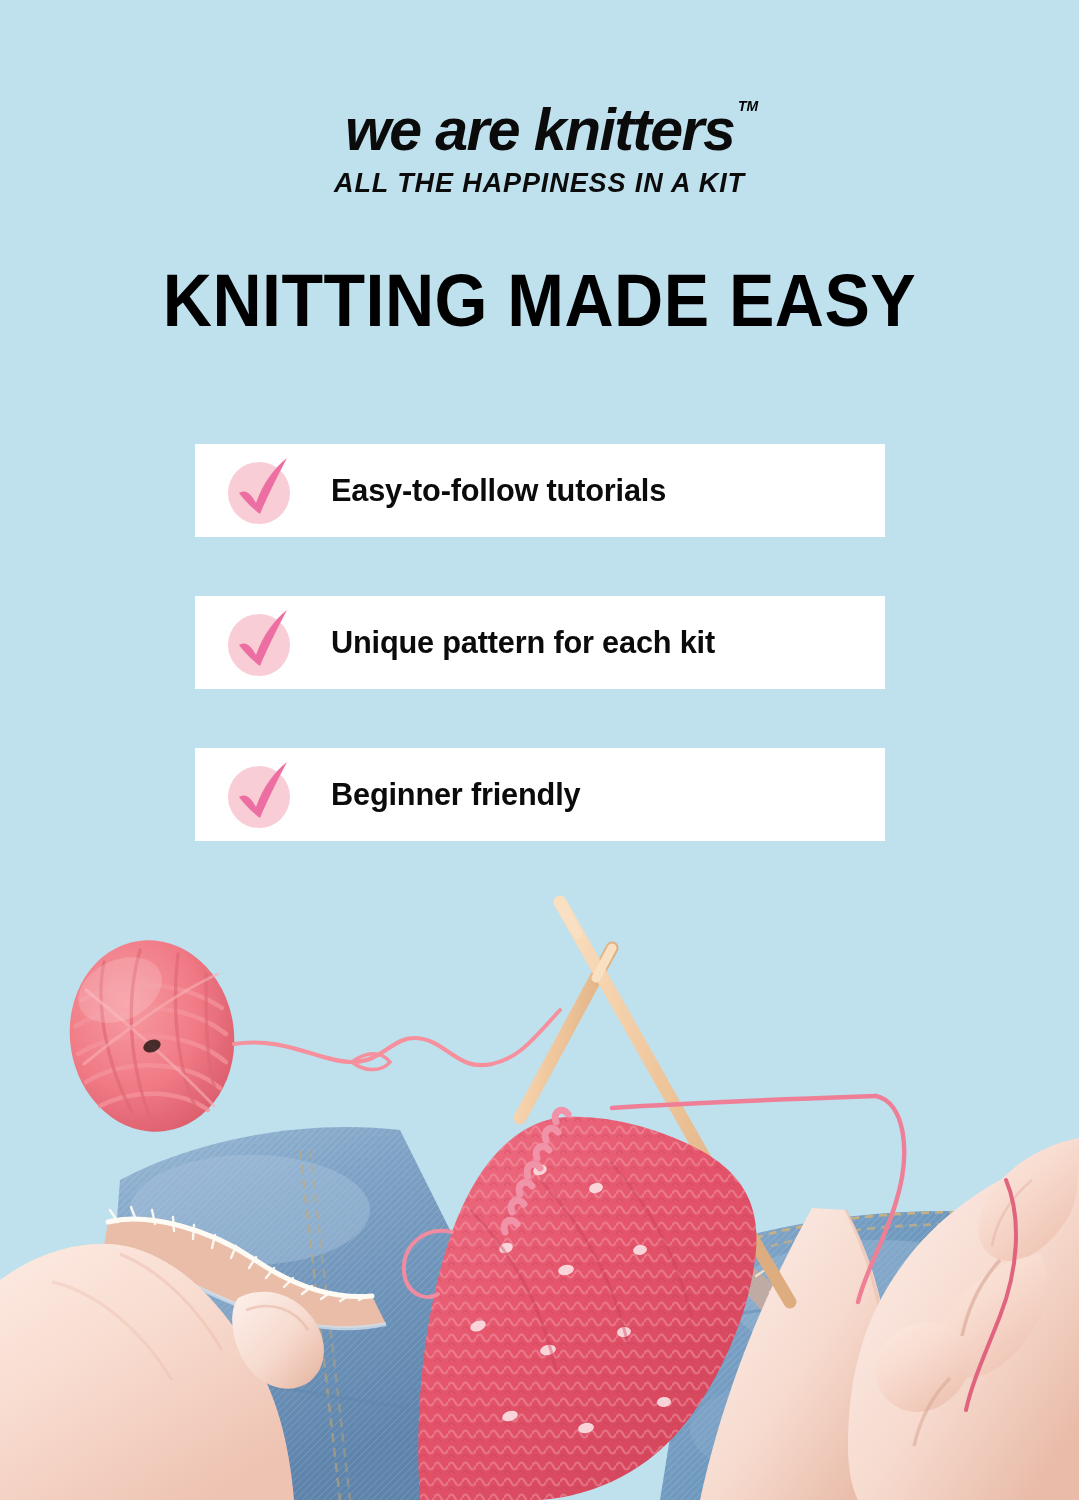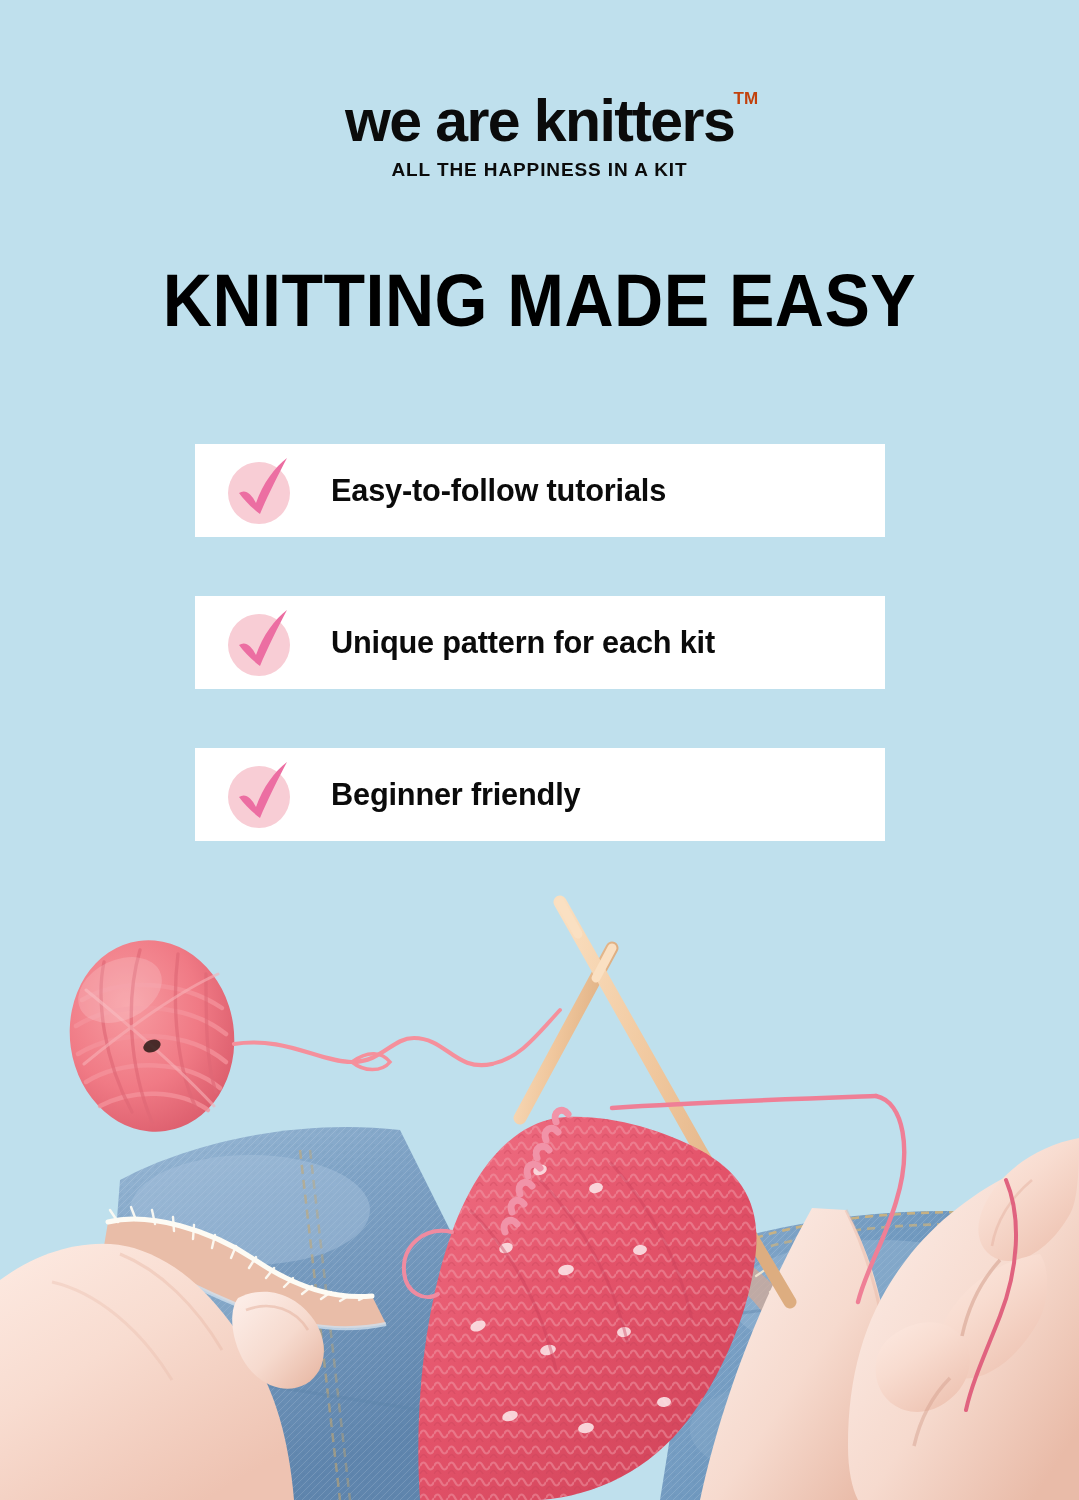"we are knitters" .logo-block { font-style: none -> italic; top: 92px -> 101px }
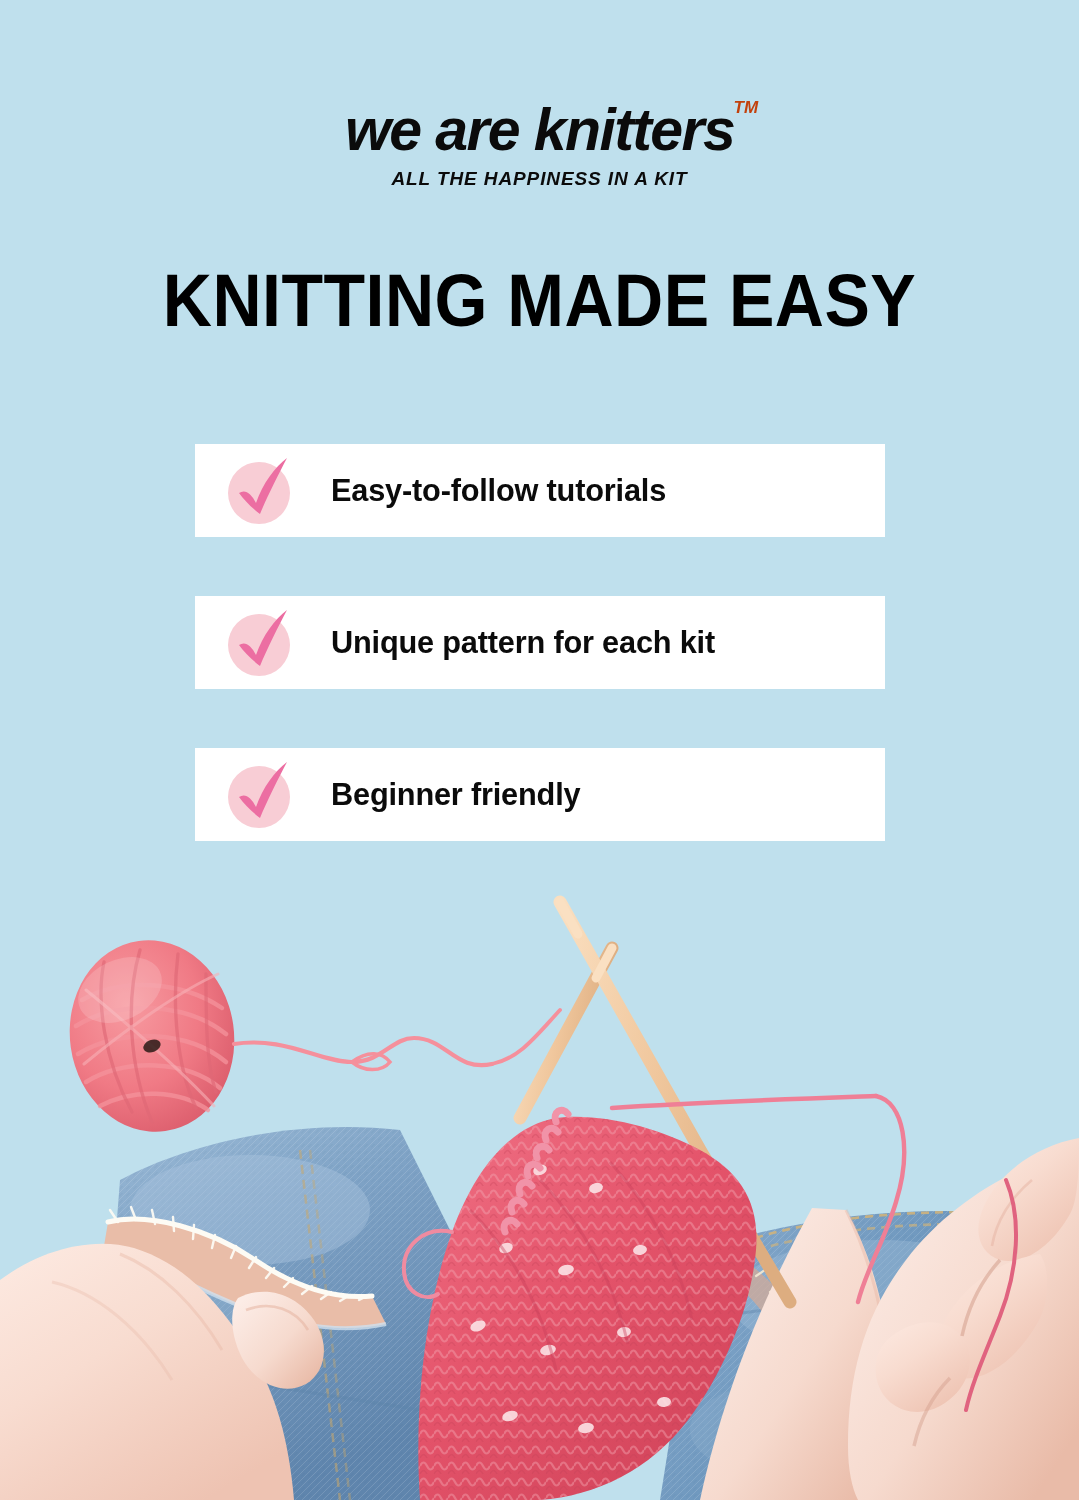"TM" .logo-tm { color: #c2410c -> #000000; font-size: 17px -> 14px }
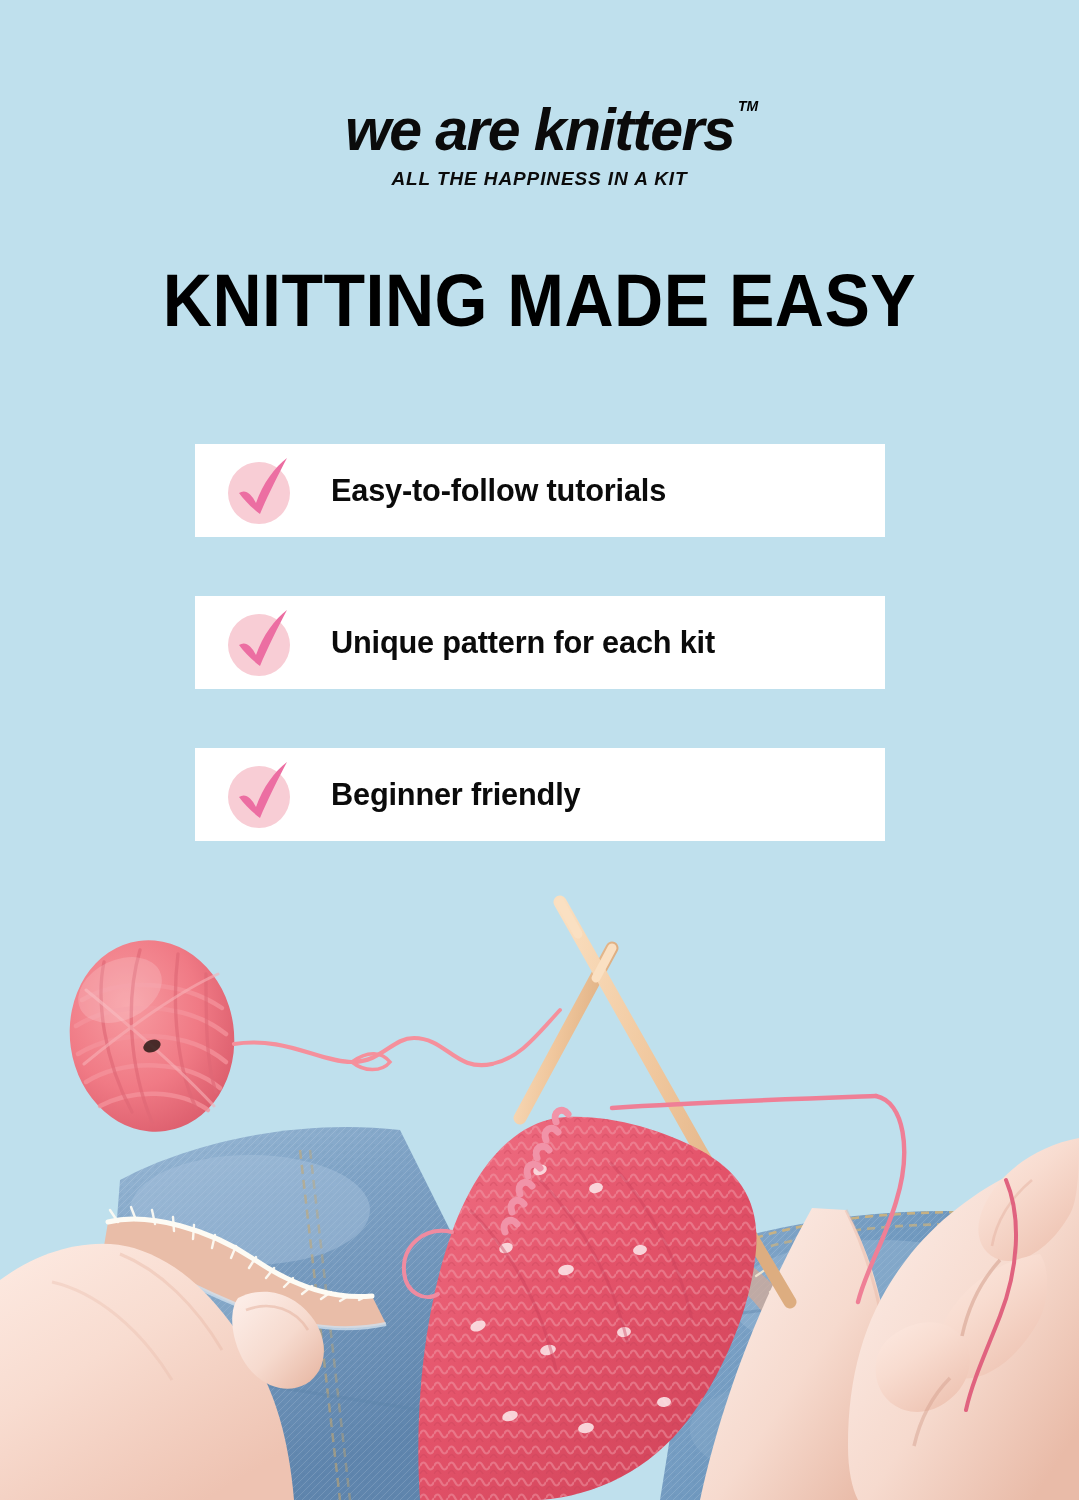"ALL THE HAPPINESS IN A" .logo-tagline { font-size: 19px -> 27px }
